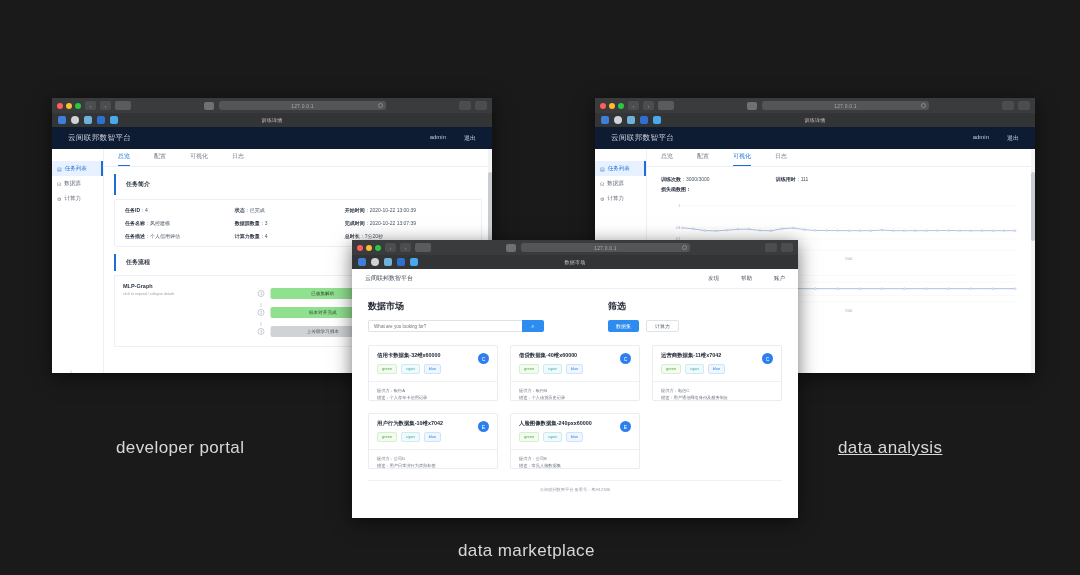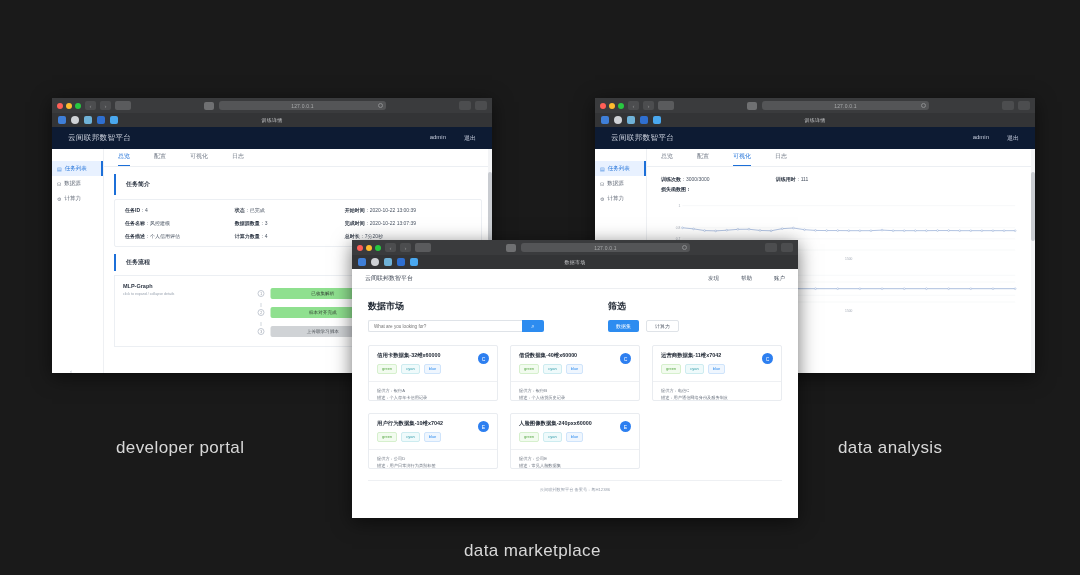"data analysis" .cap-ana { text-decoration: none -> underline }
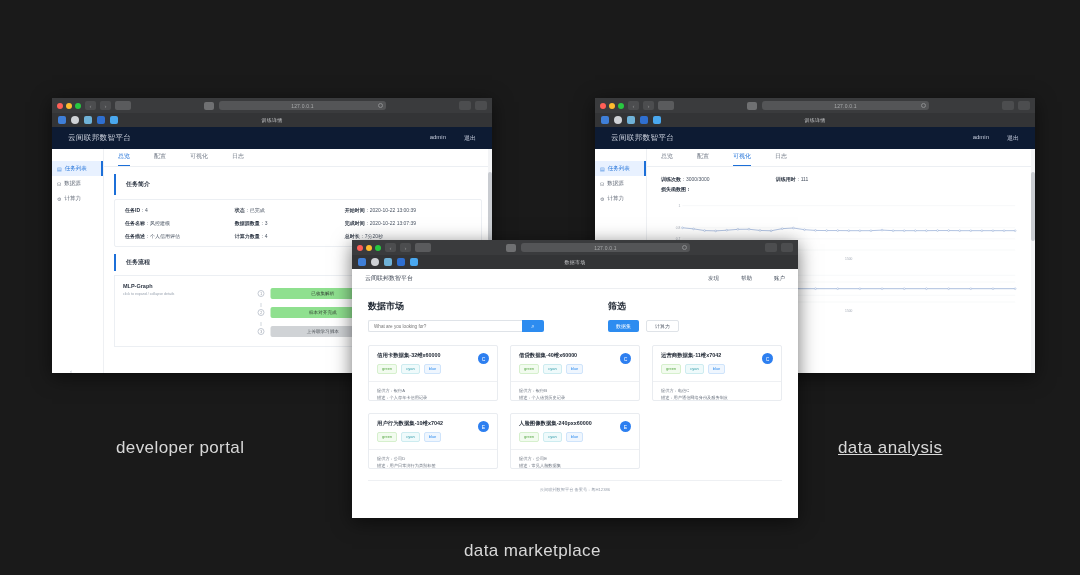"data marketplace" .cap-market { margin-left: 6px -> none }
